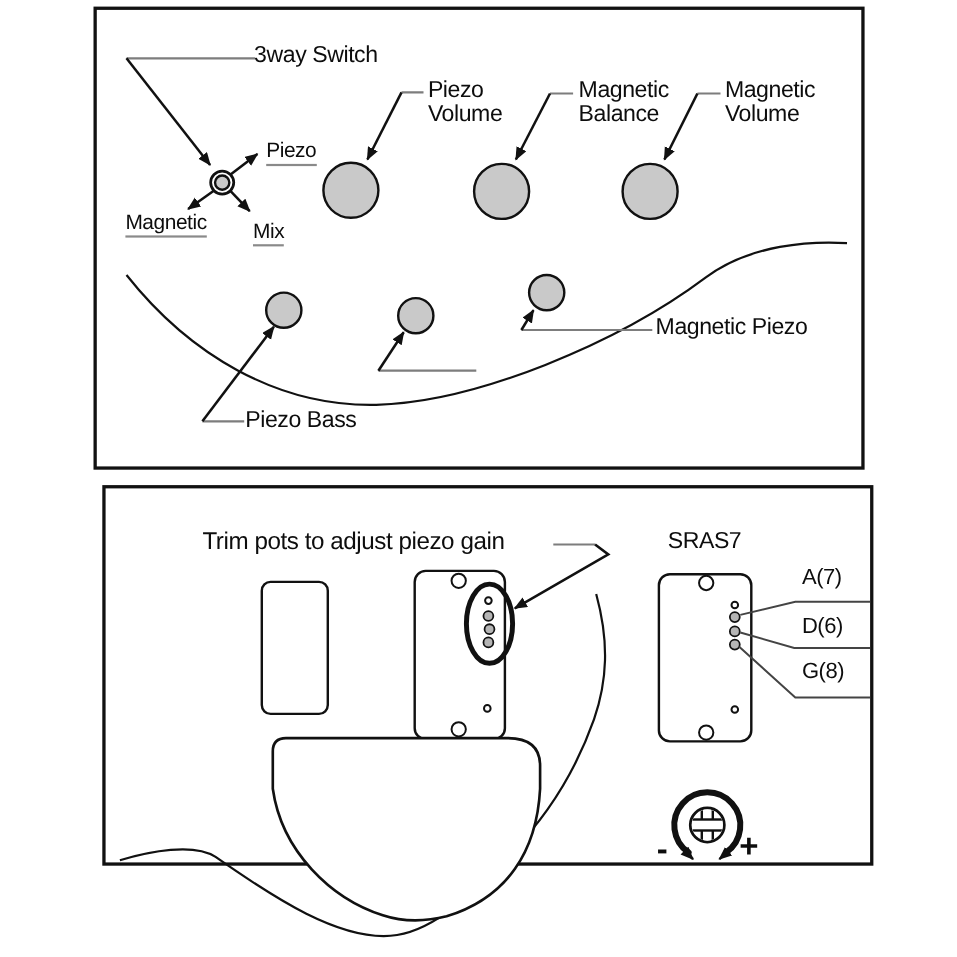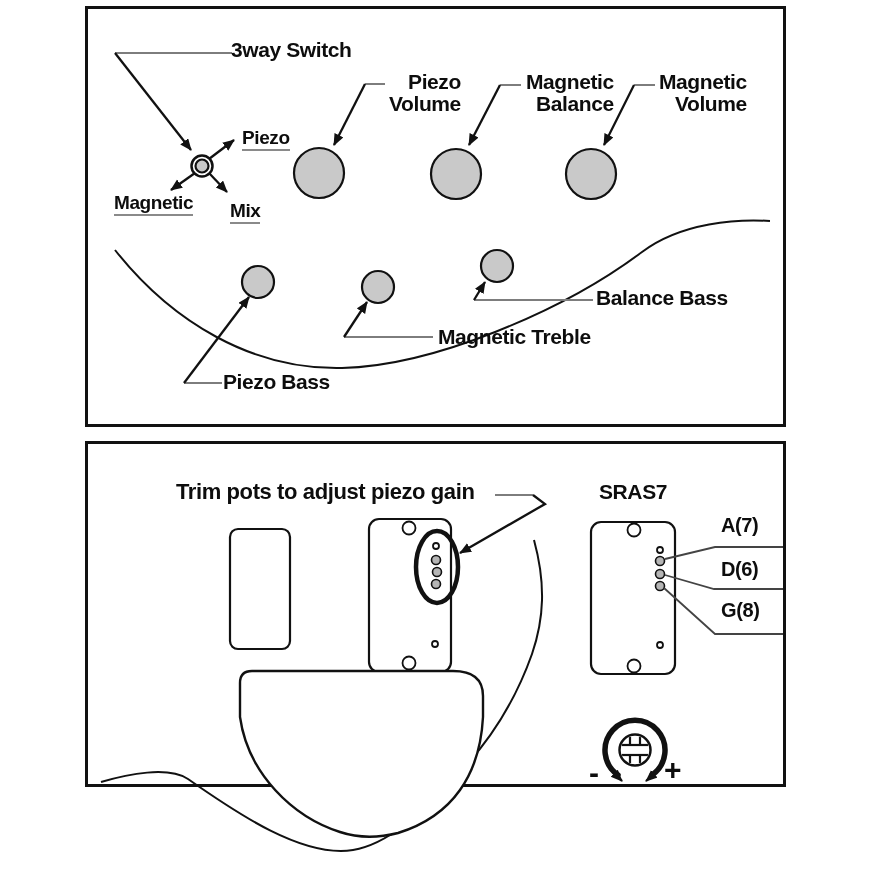"3way Switch" .lbl { font-weight: 700 -> 400; text-align: right -> none }
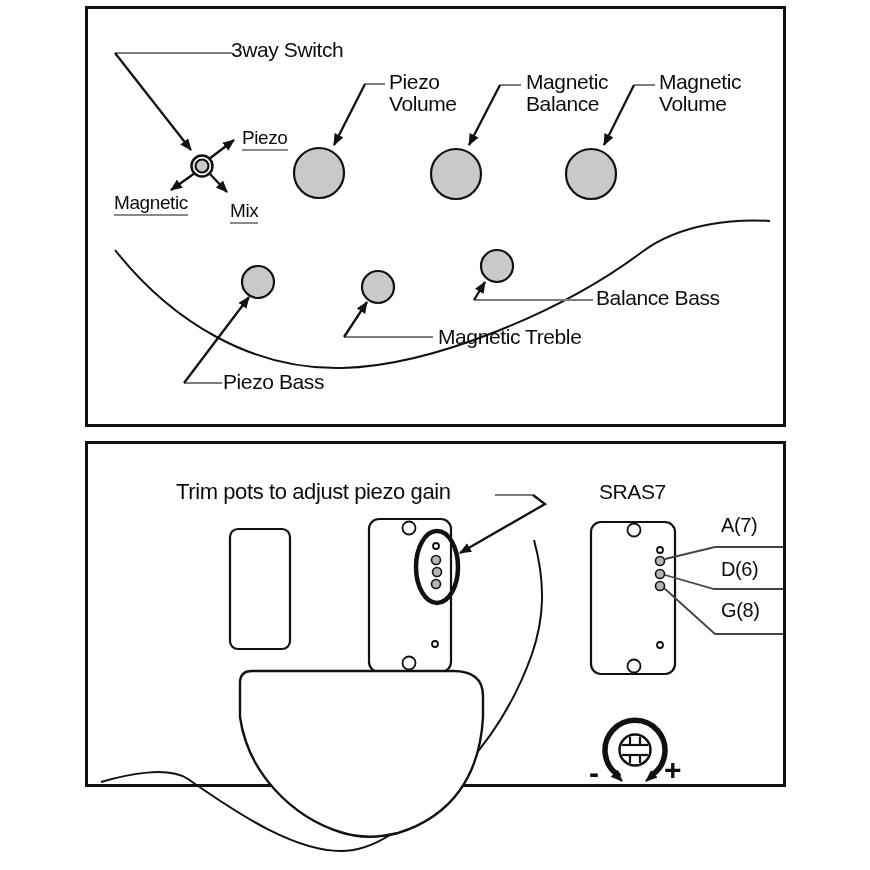"Balance Bass" div.lbl { text: Balance Bass -> Magnetic Piezo }
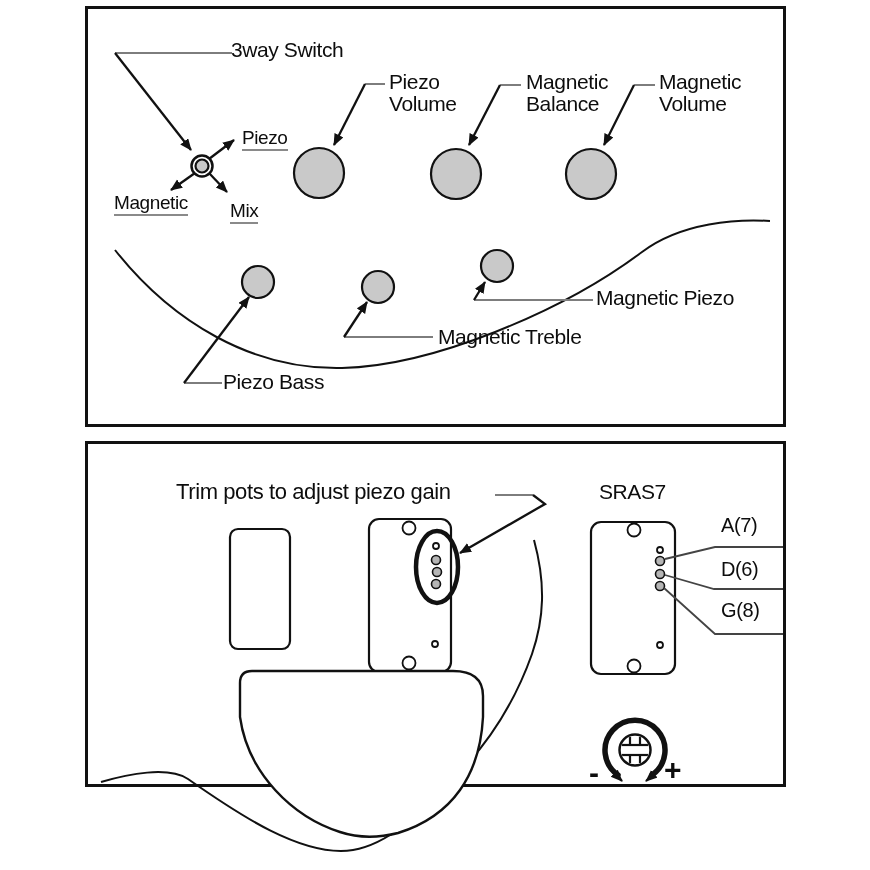"Magnetic Treble" div.lbl { html: <div>Magnetic Treble</div> -> none }
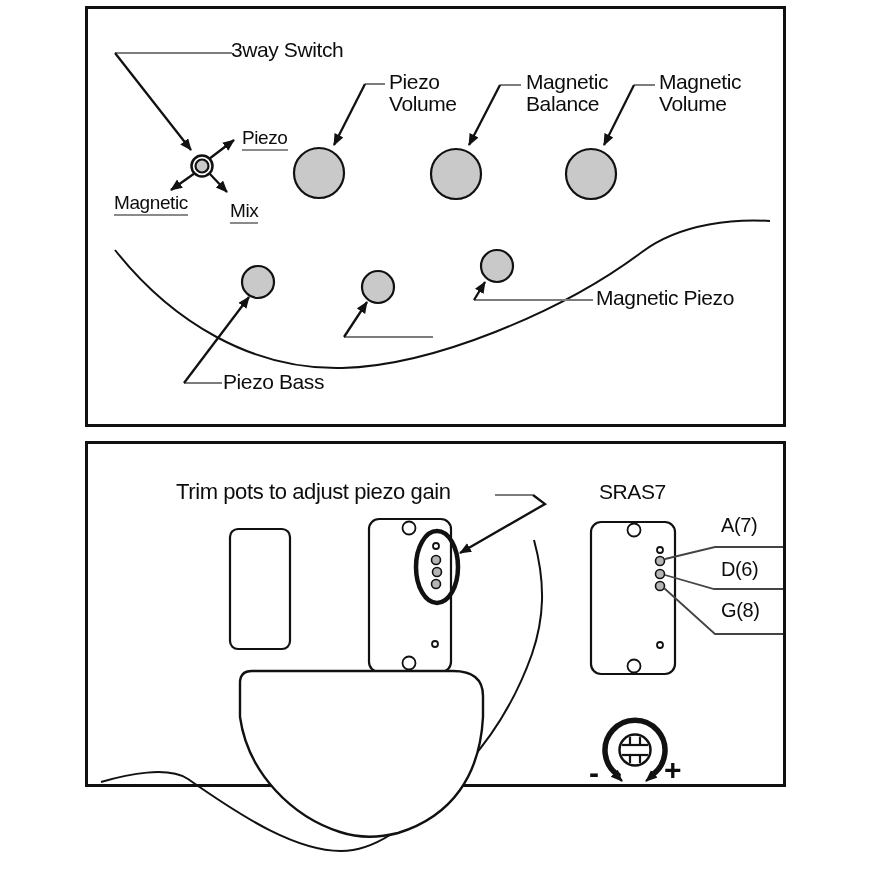"Trim pots to adjust piezo" #panel-bottom { left: 85px -> 93px }
